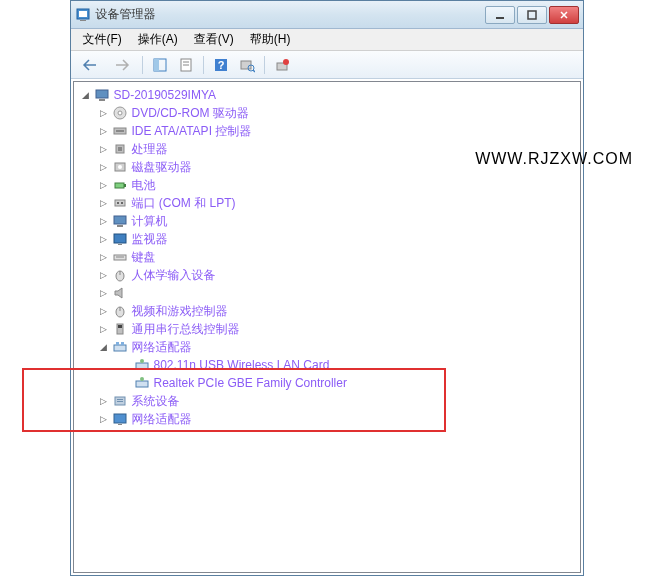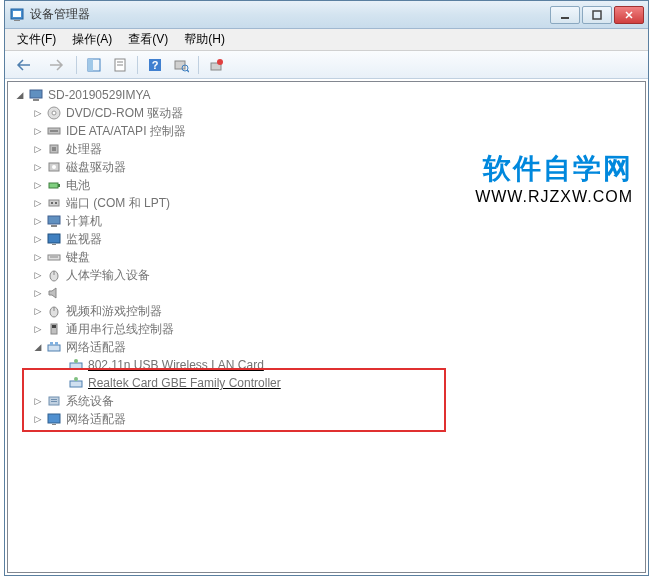"设备管理器" .window { width: 645px -> 514px }
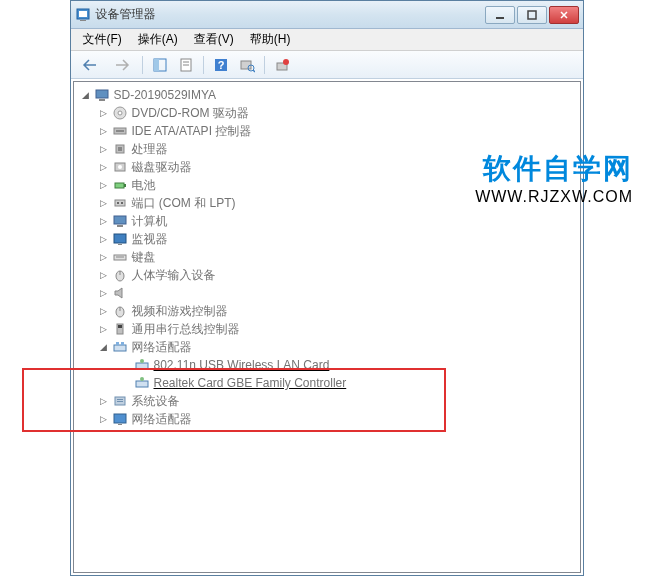"SD-20190529IMYA" .node-label { color: #737373 -> #8b5cf6 }
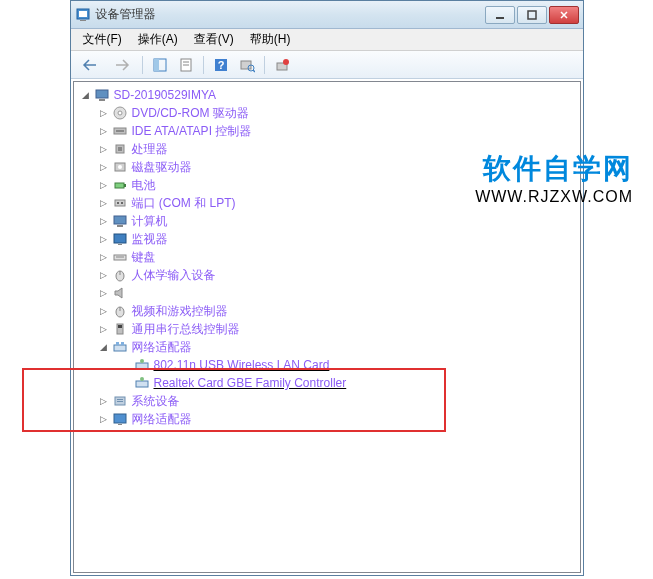"软件自学网" div.wm-main { html: <div>软件自学网</div> -> none }
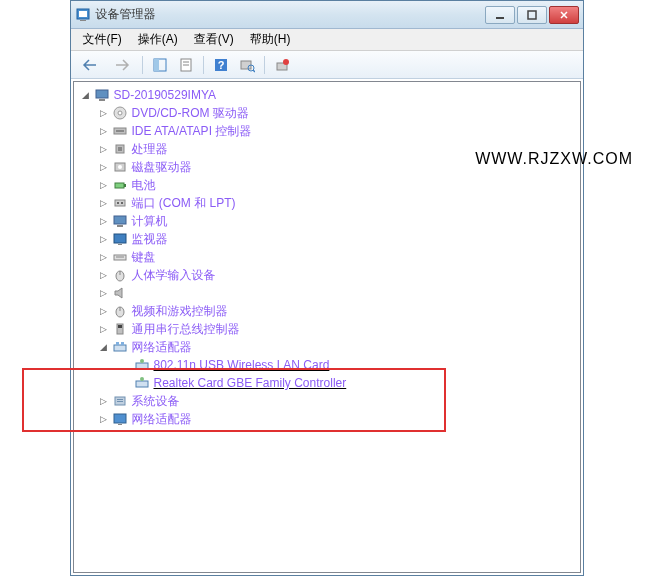"802.11n USB Wireless LAN Card" .level-2 { text-decoration: underline -> none }
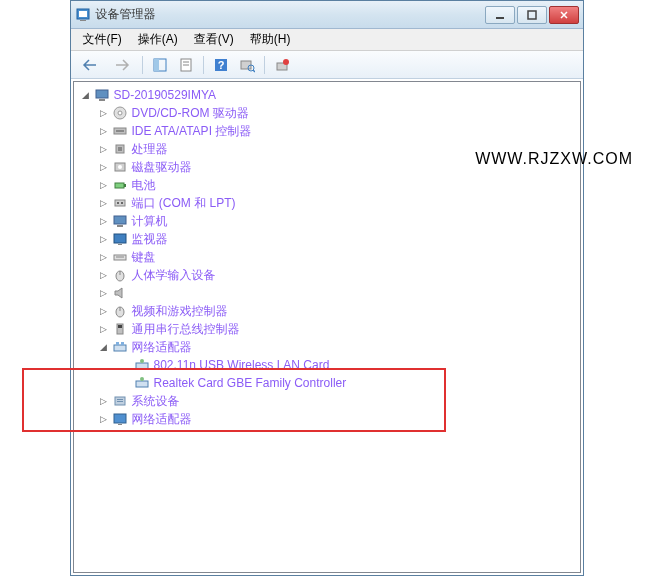"Realtek Card GBE Family Controller" span.node-label { text: Card -> PCIe }
